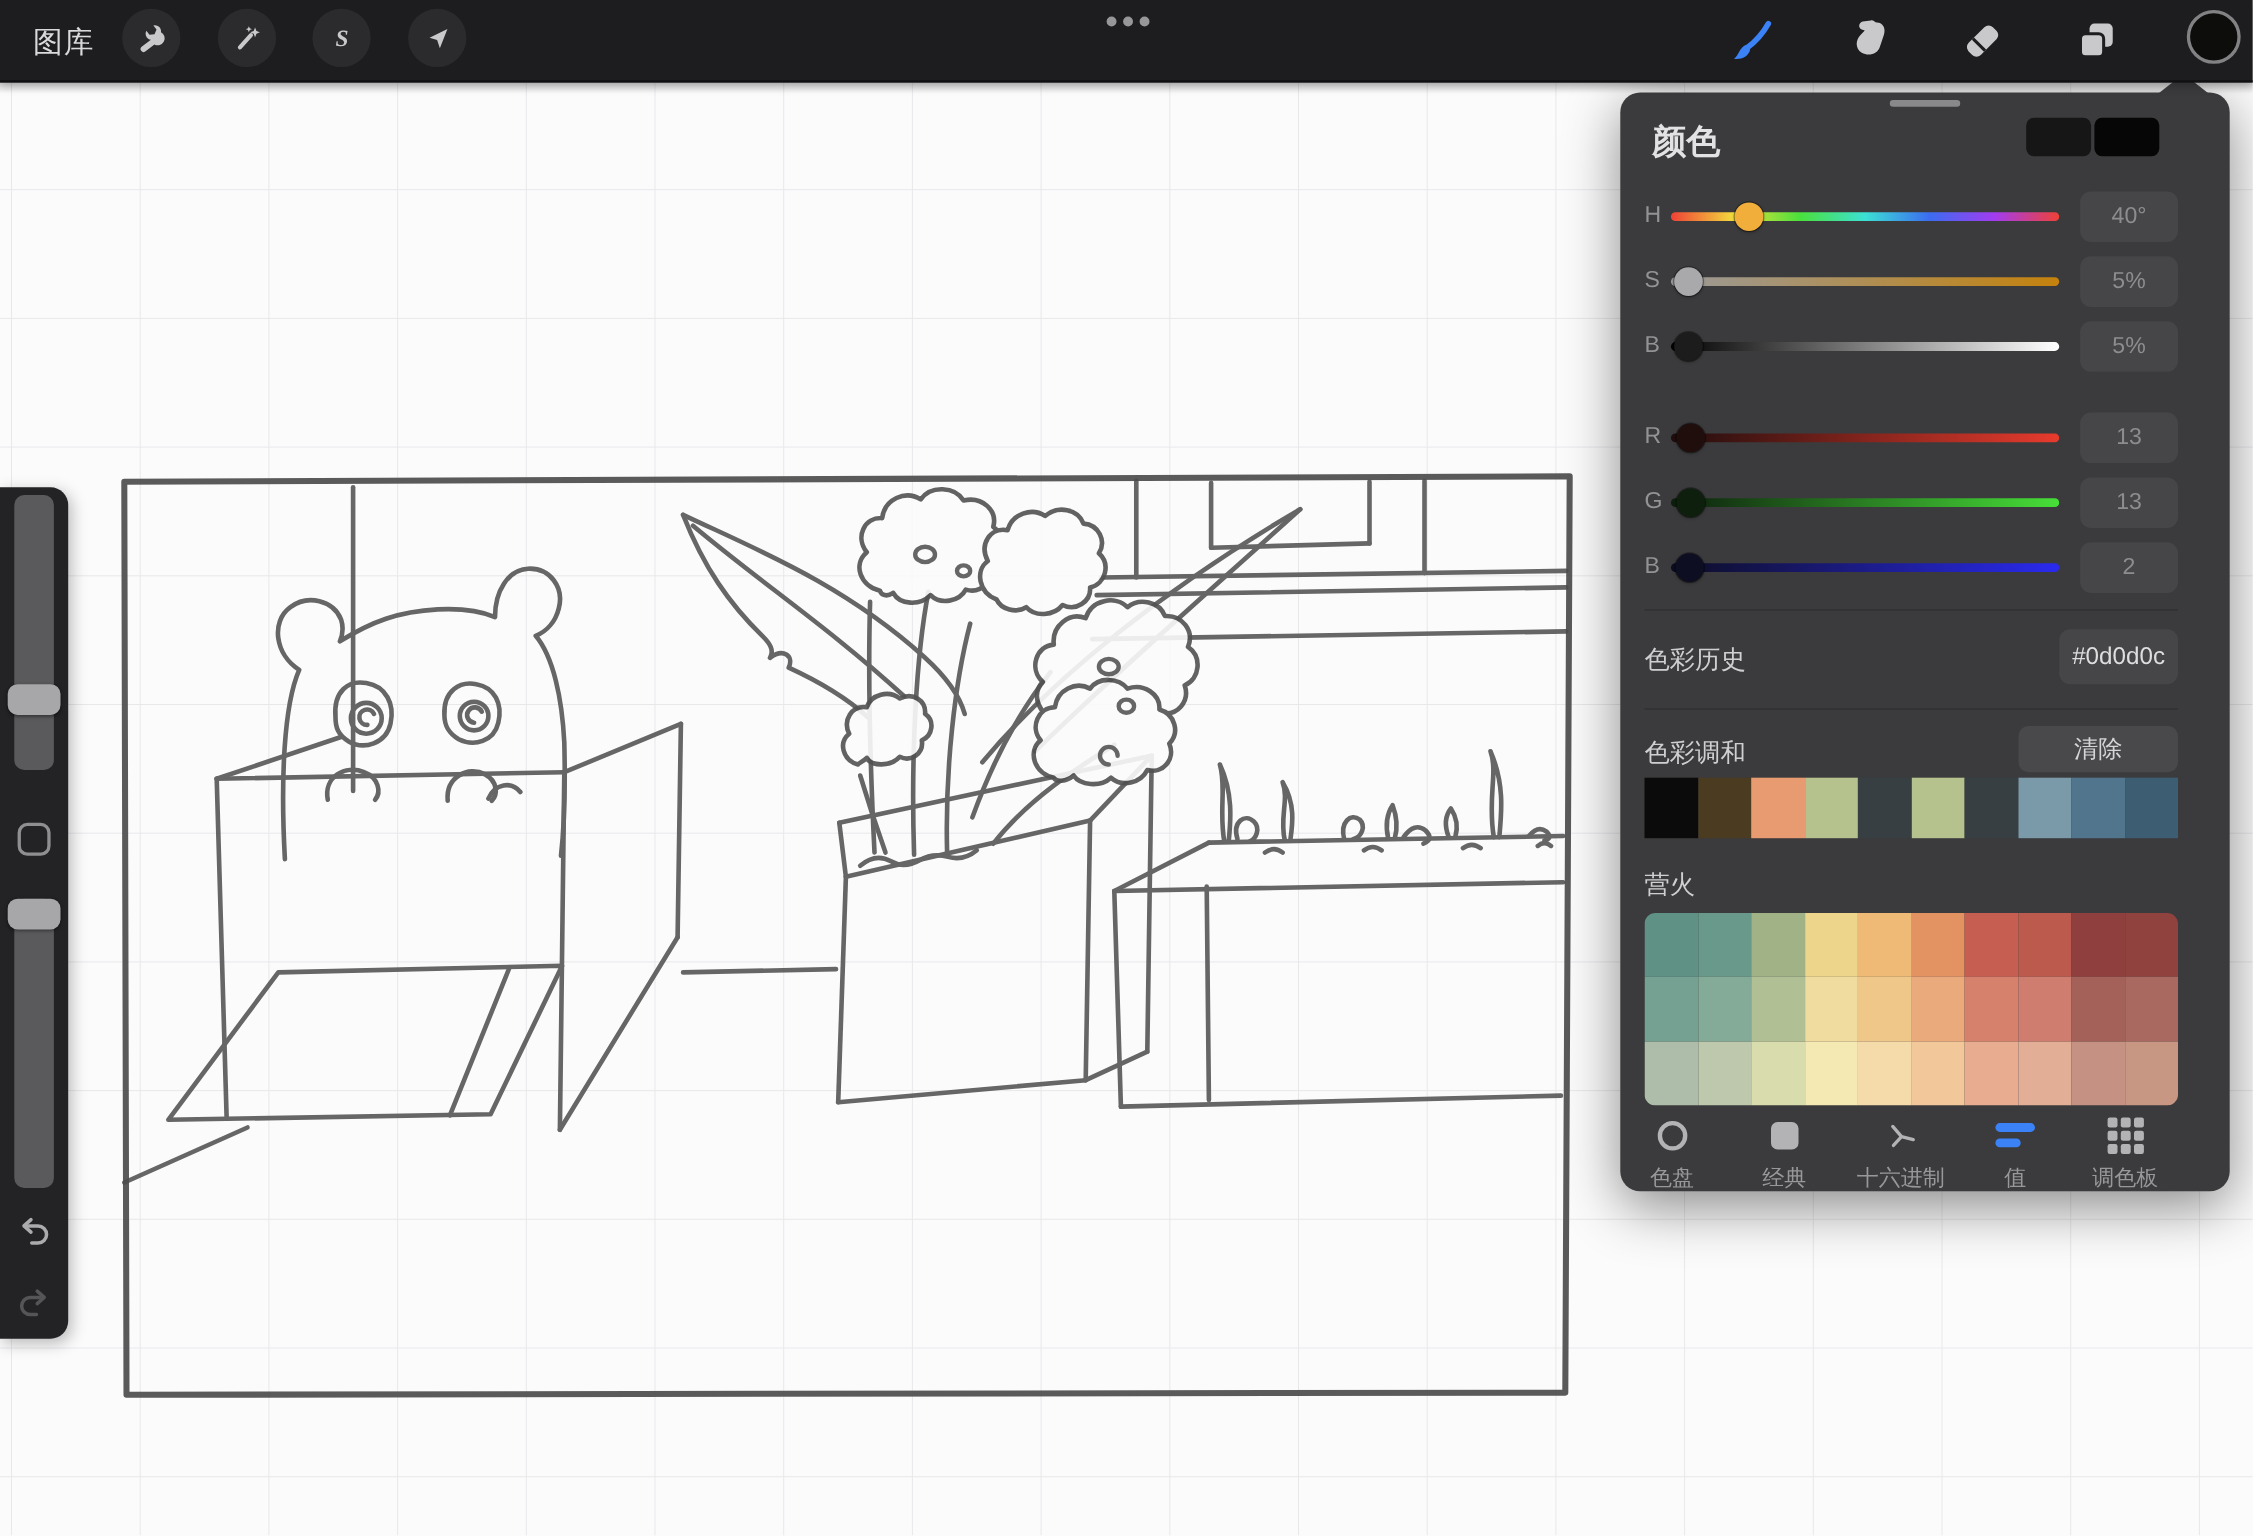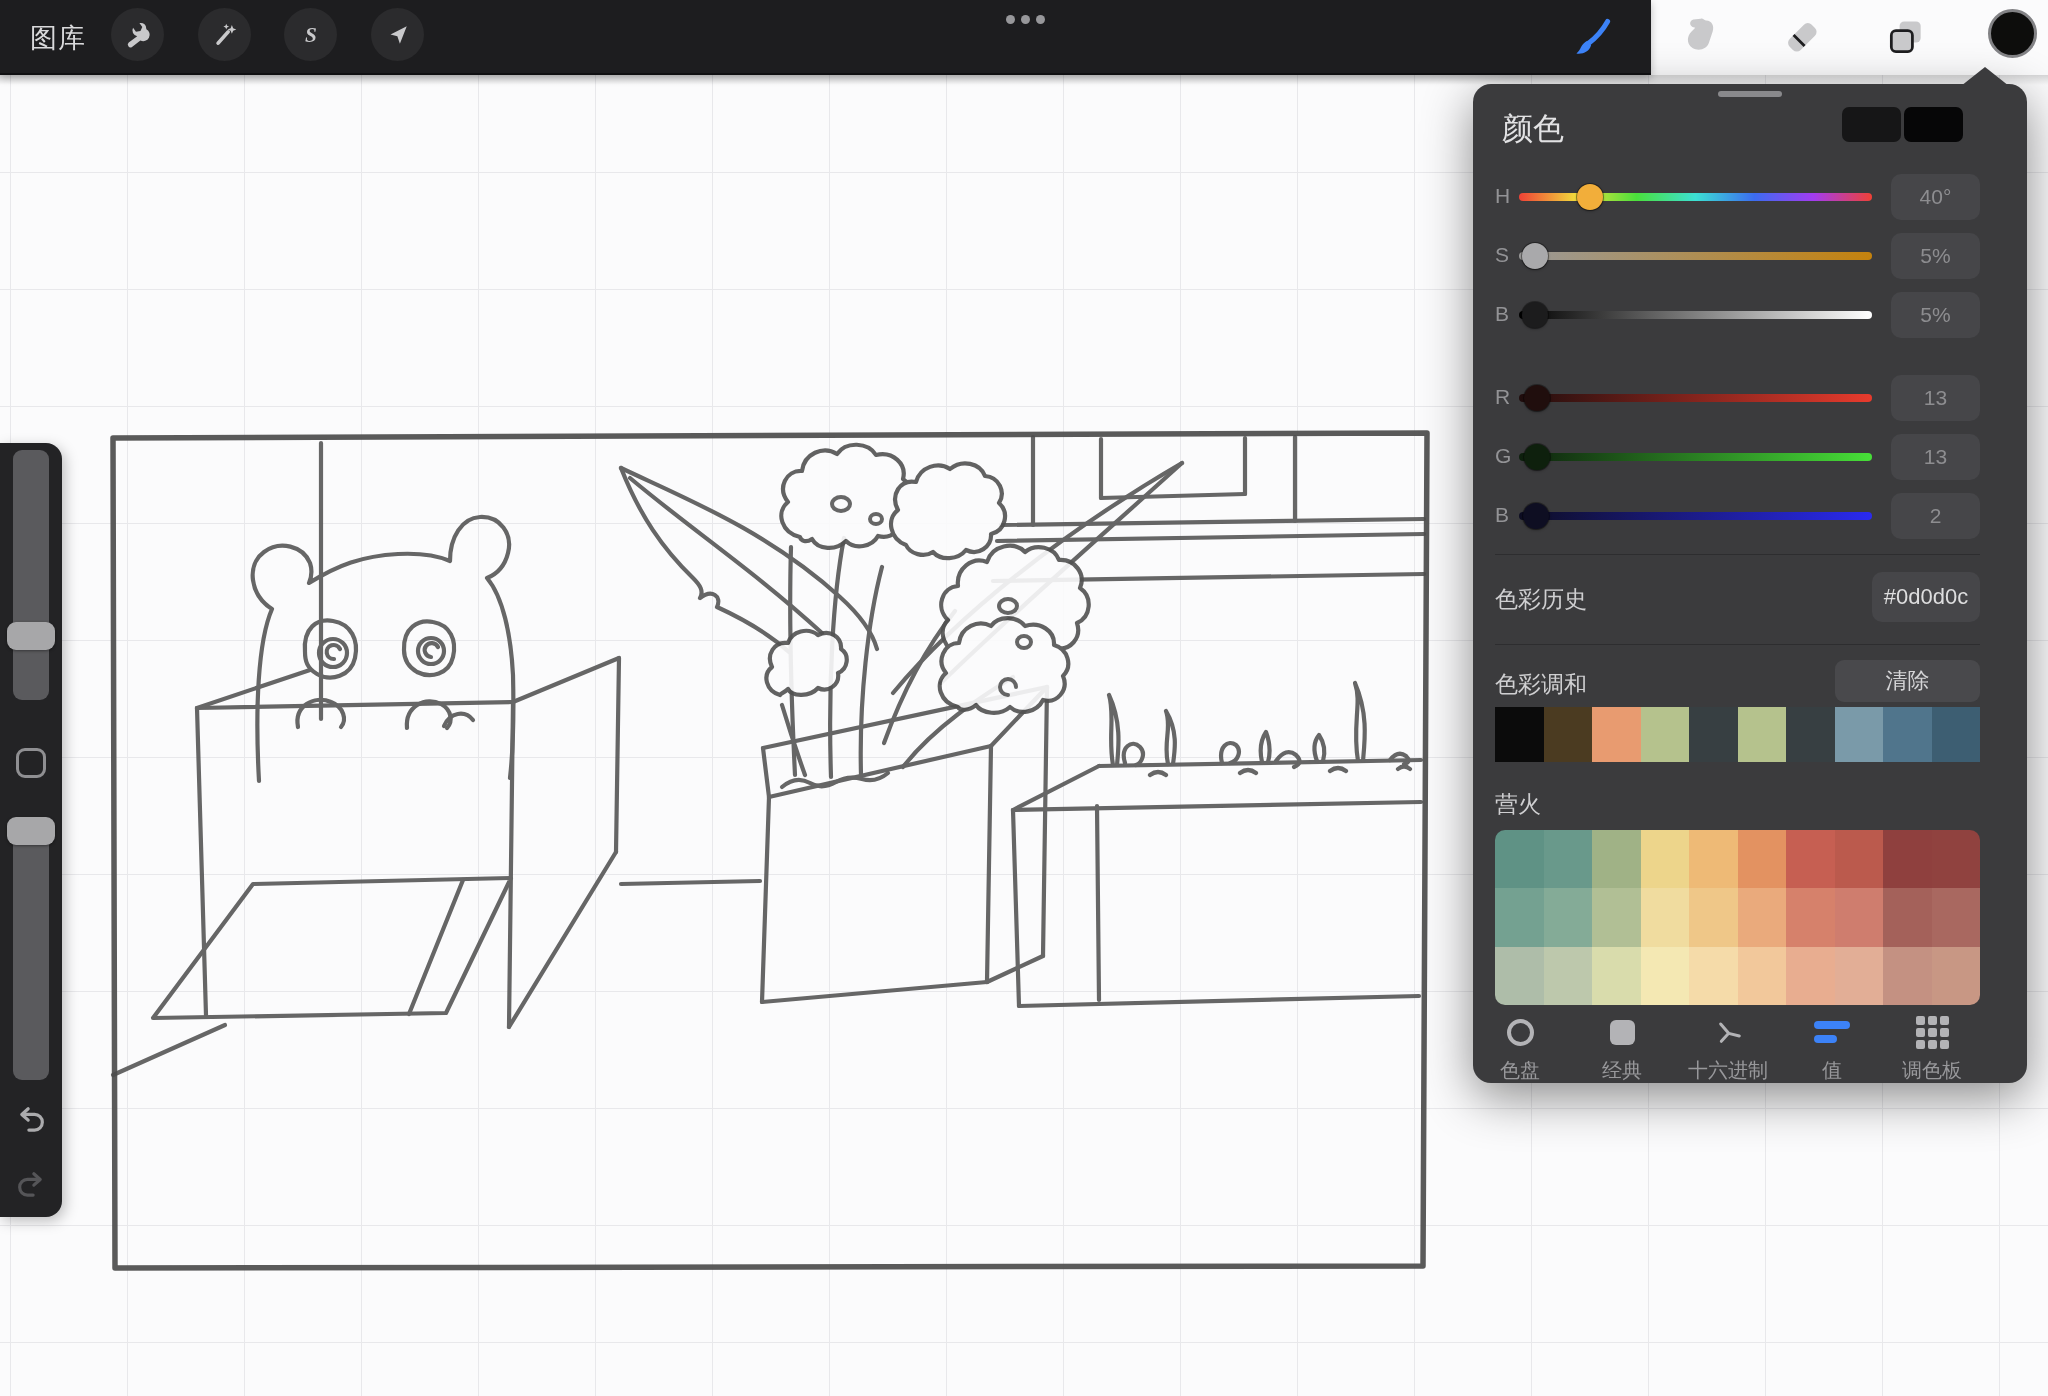"图库" #toolbar { width: 1651px -> 2048px }
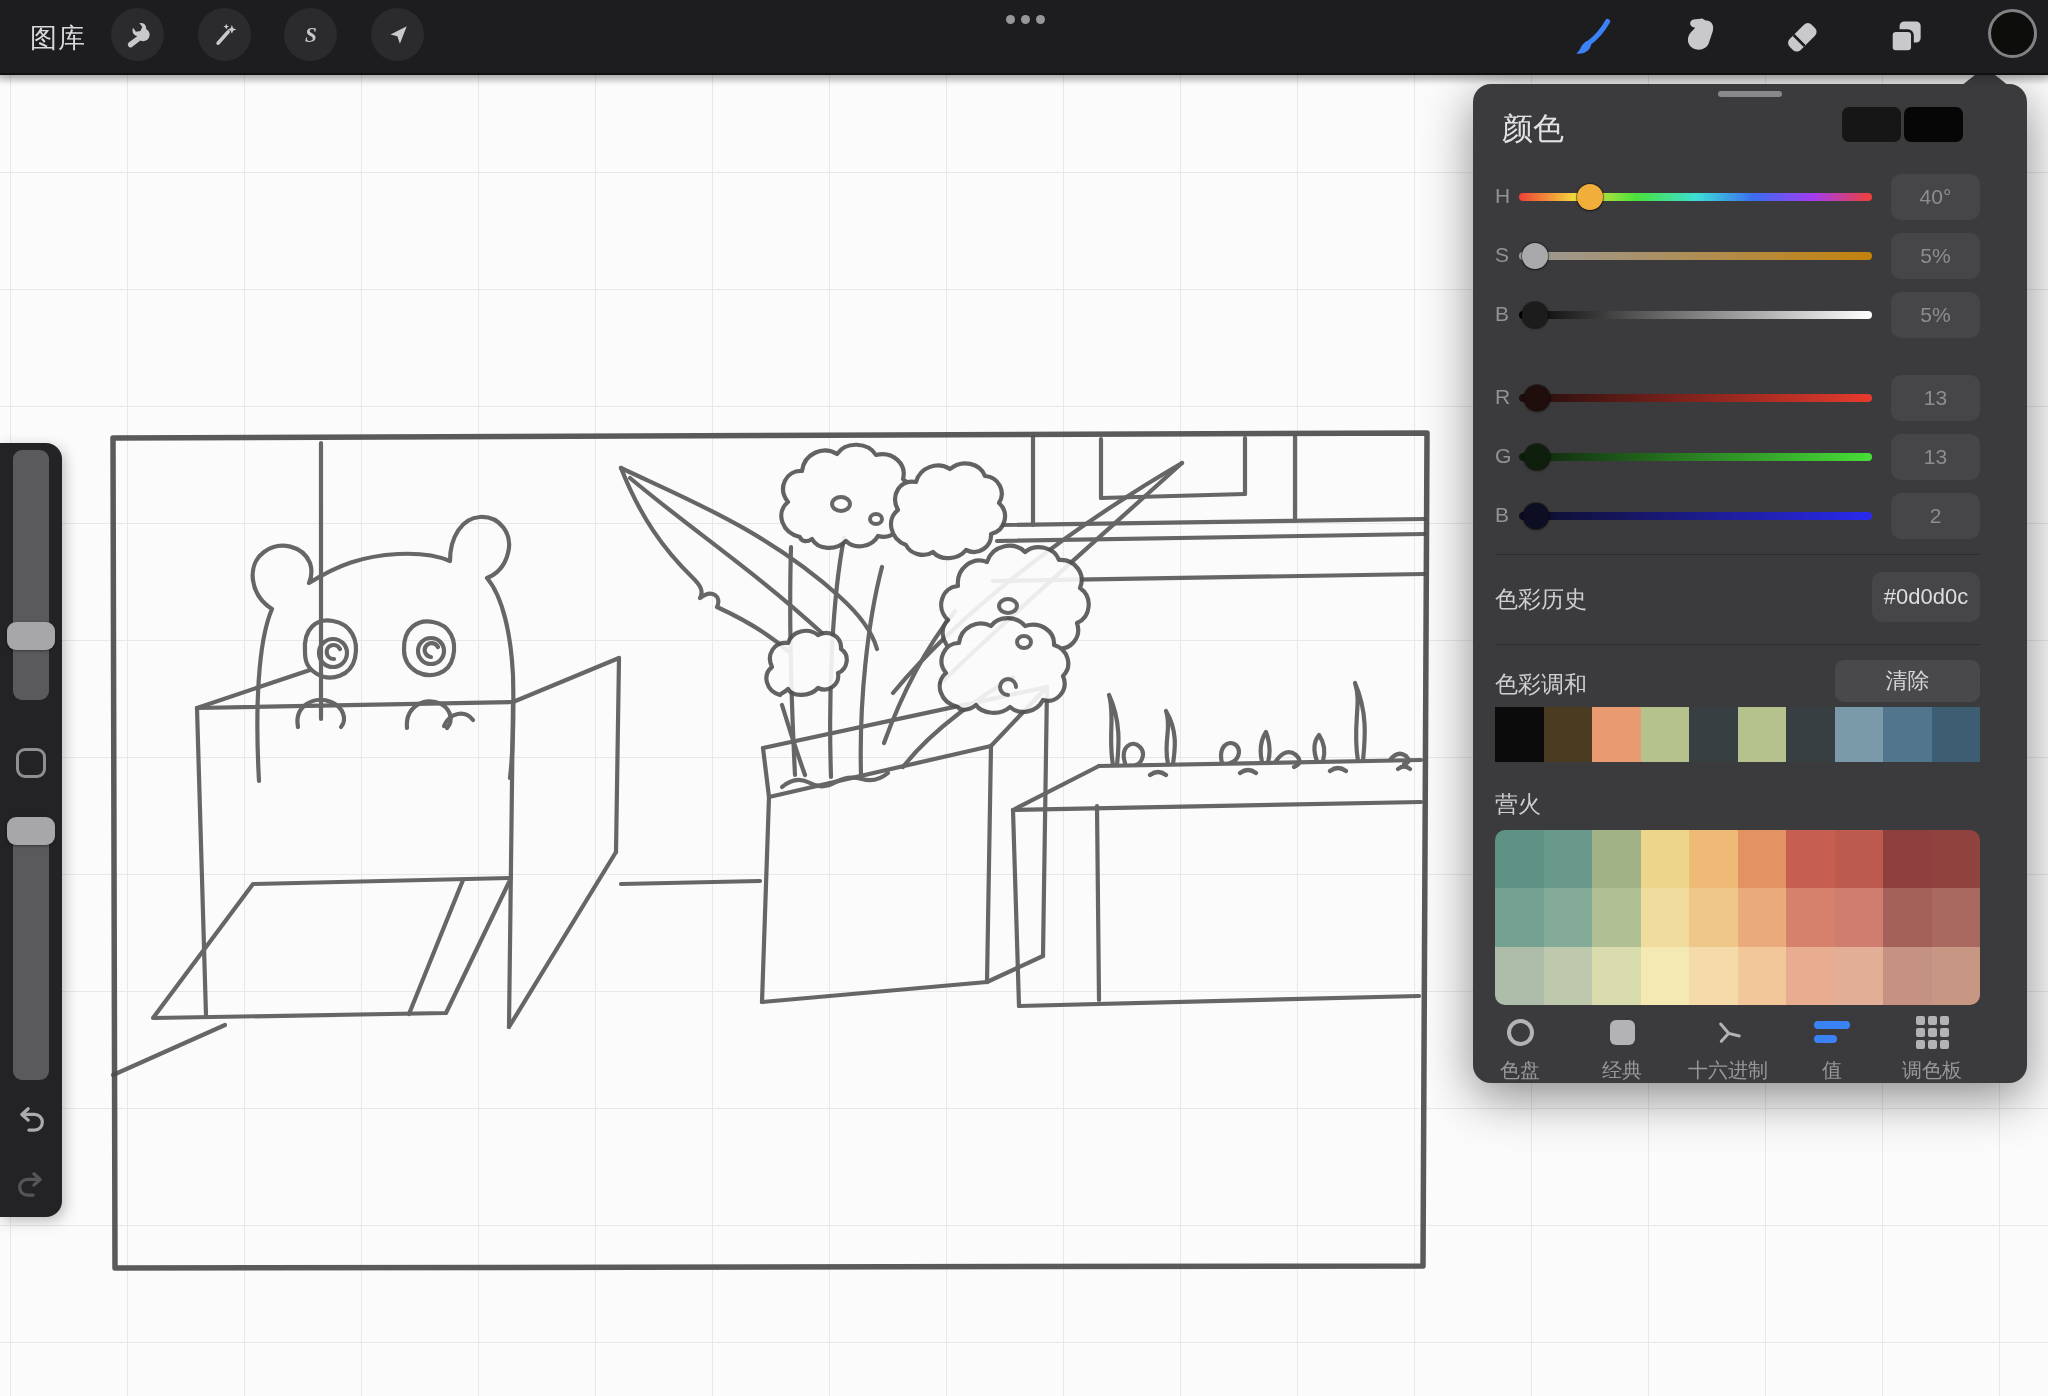"颜色" #panel-title { font-weight: 400 -> 700 }
